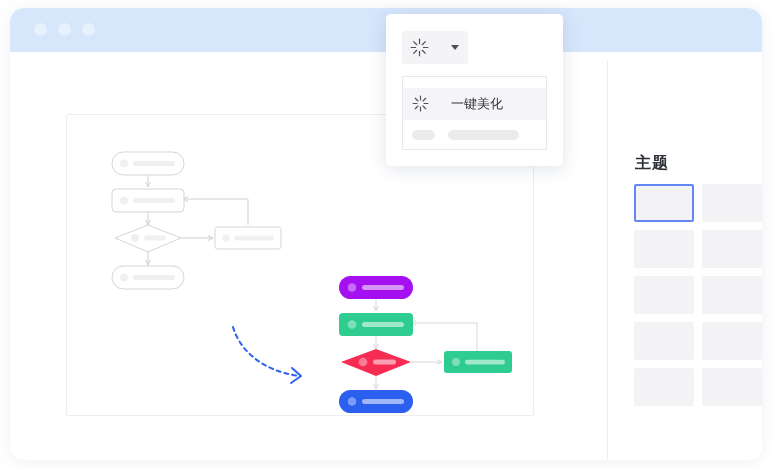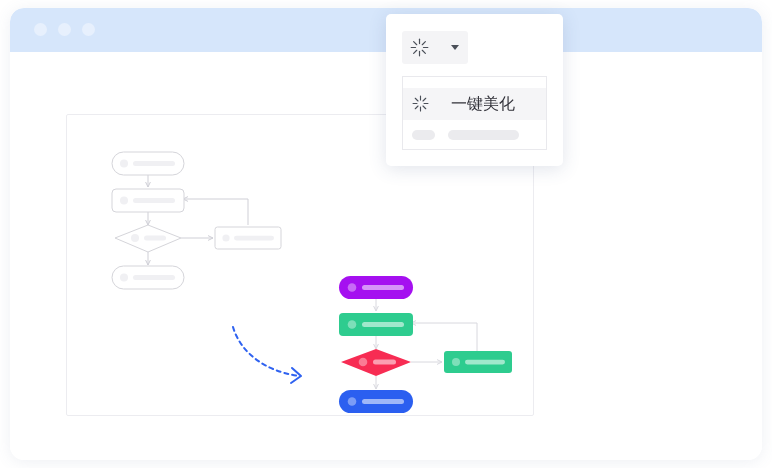"一键美化" #menu-item-beautify .menu-label { font-size: 16px -> 13px }
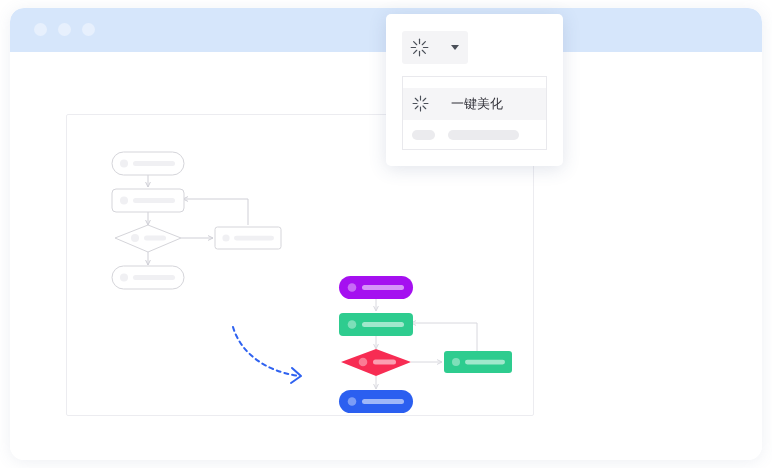"主题" div { html: none -> <div> <div>主题</div> <div> <div></div> <div></div> <div></div> <div></div> <div></div> <div></div> <div></div> <div></div> <div></div> <div></div> </div> </div> }
